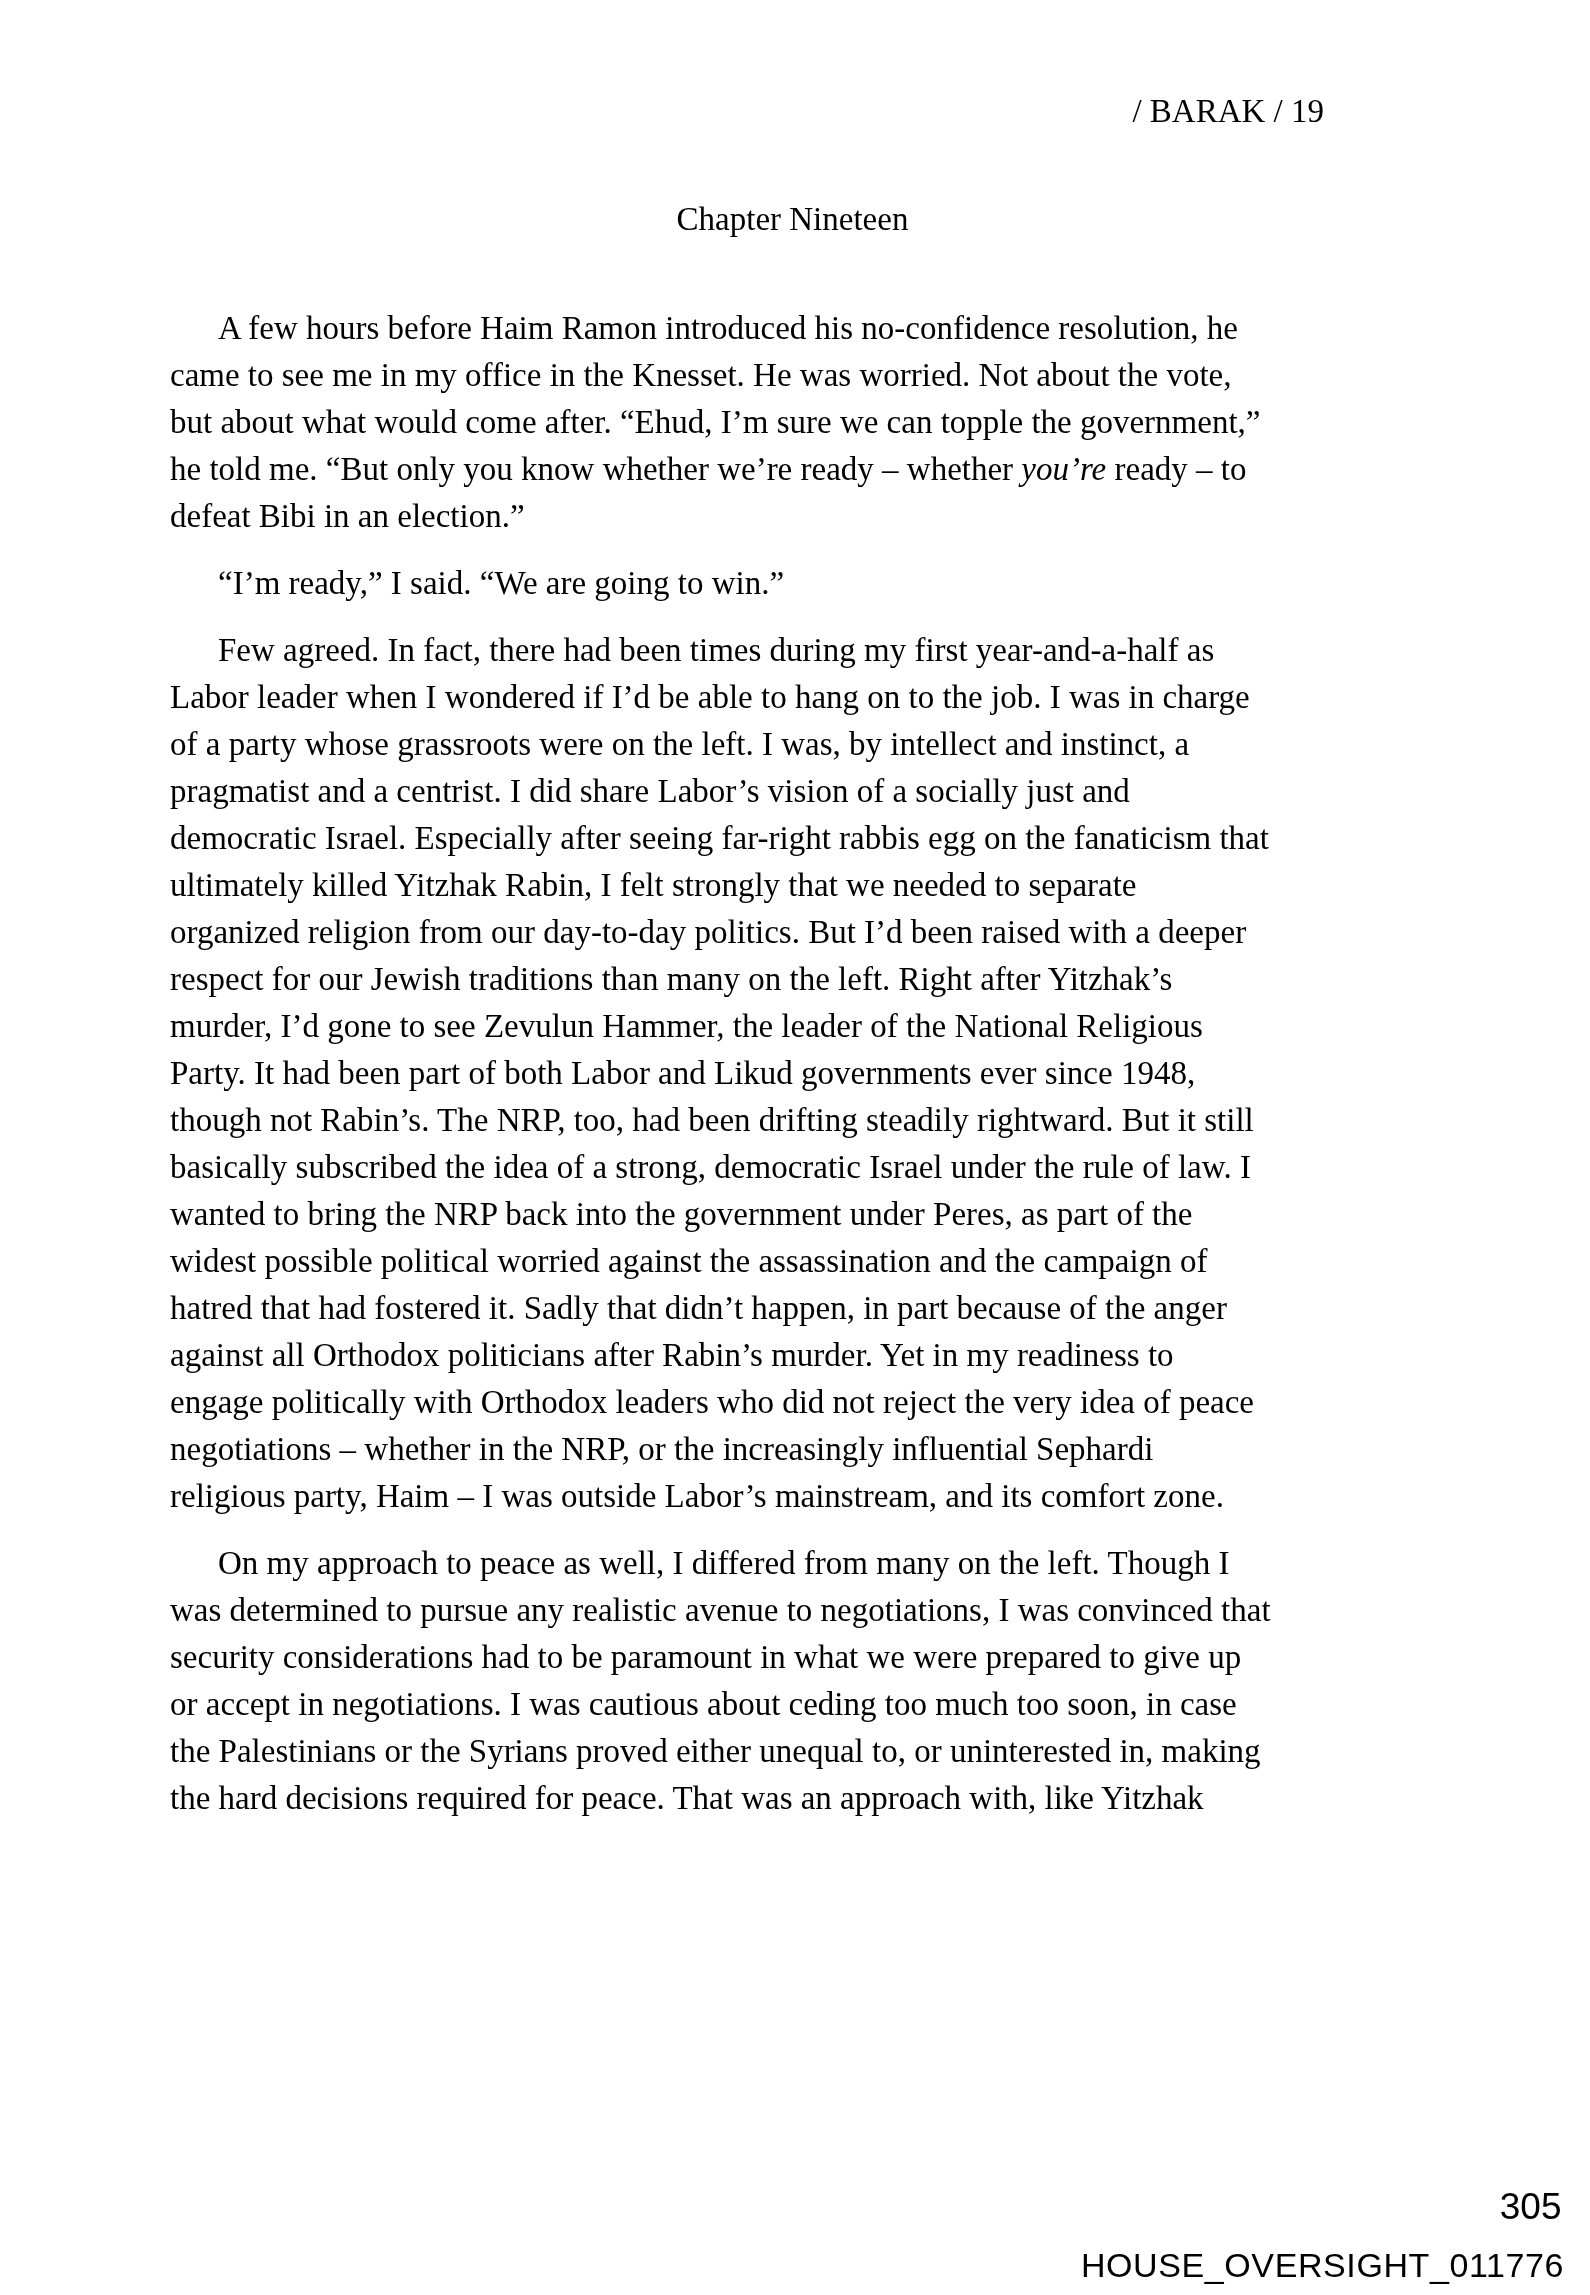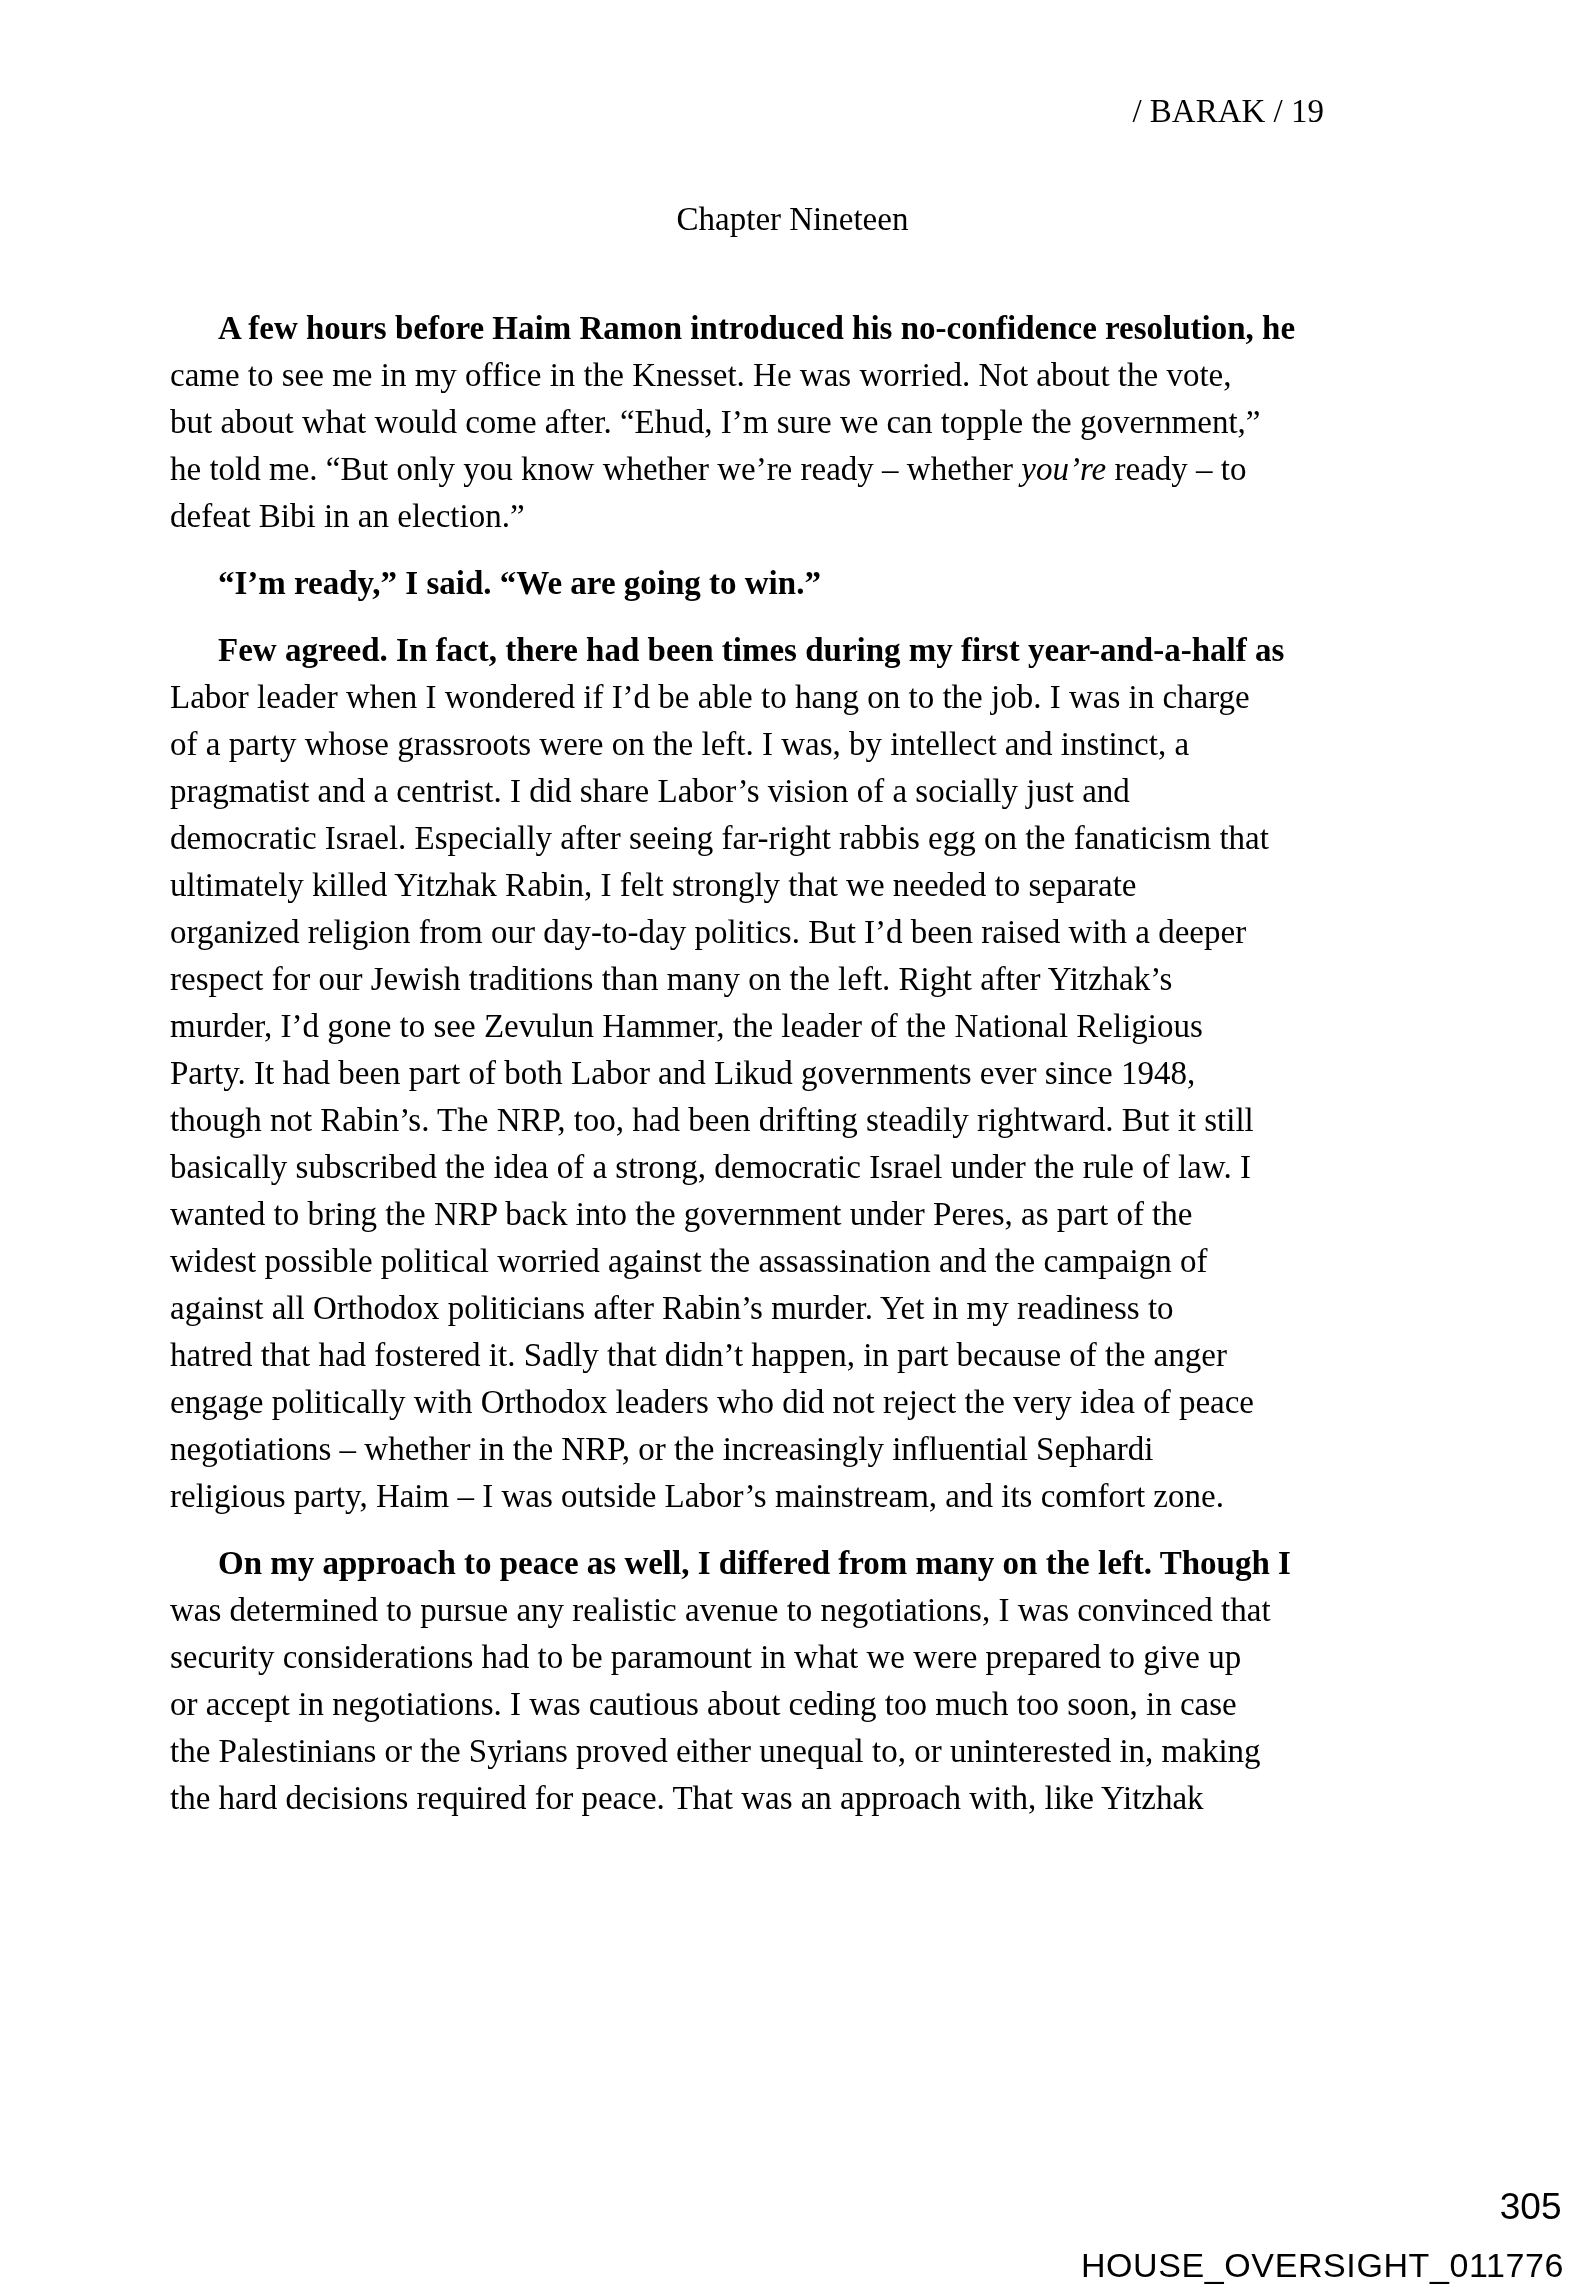"A few hours before Haim" .para .line:first-child { font-weight: bold -> none }
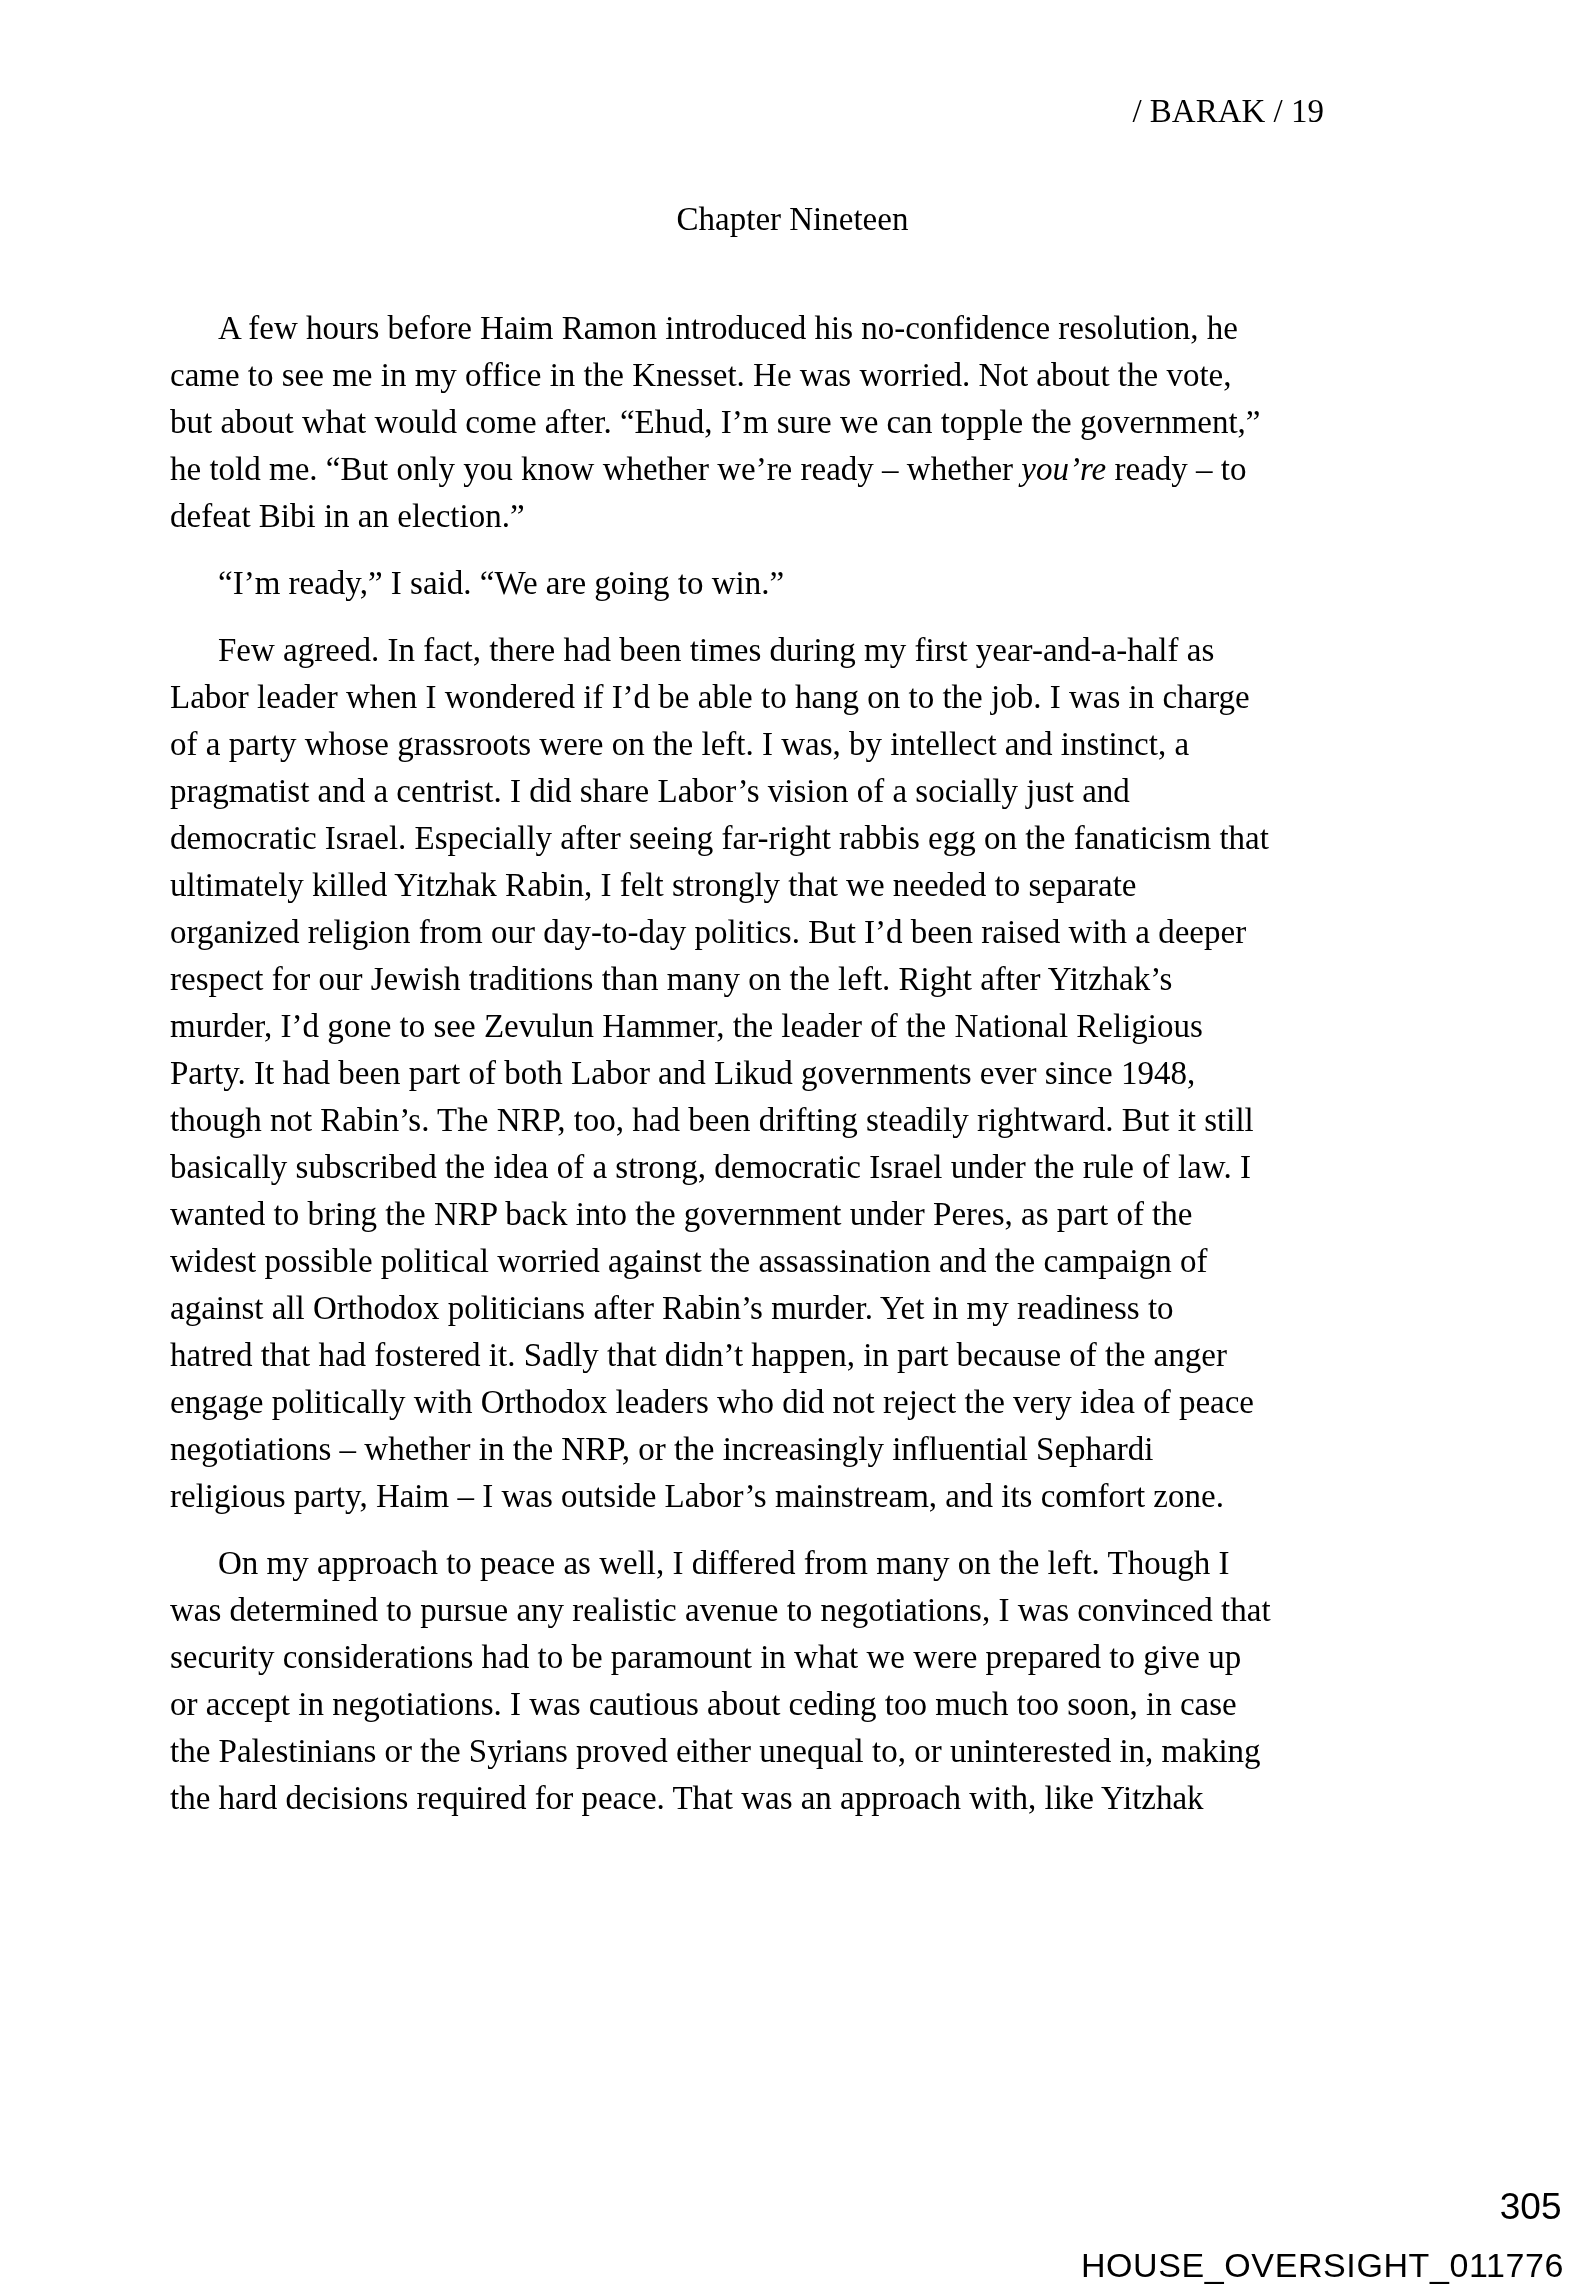"against all Orthodox politicians after" div.line { order: before "hatred that had fostered it." -> after "hatred that had fostered it." }
